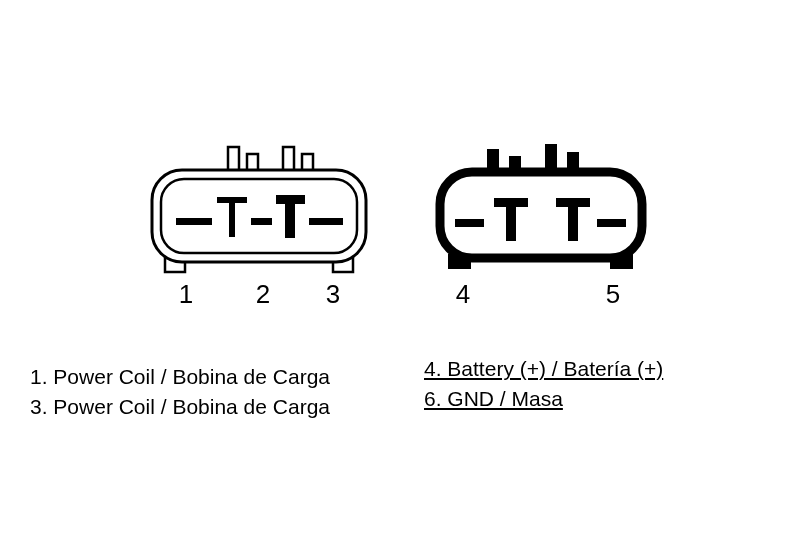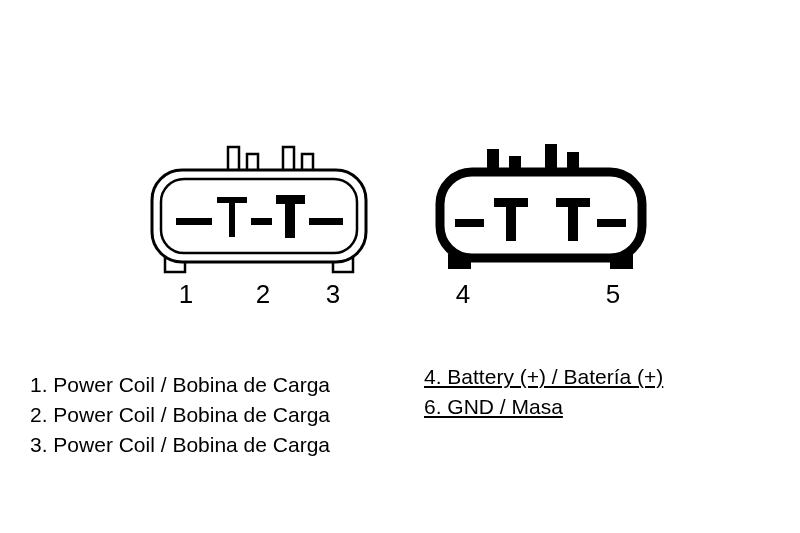"1. Power Coil / Bobina" .legend { margin-top: 8px -> none }
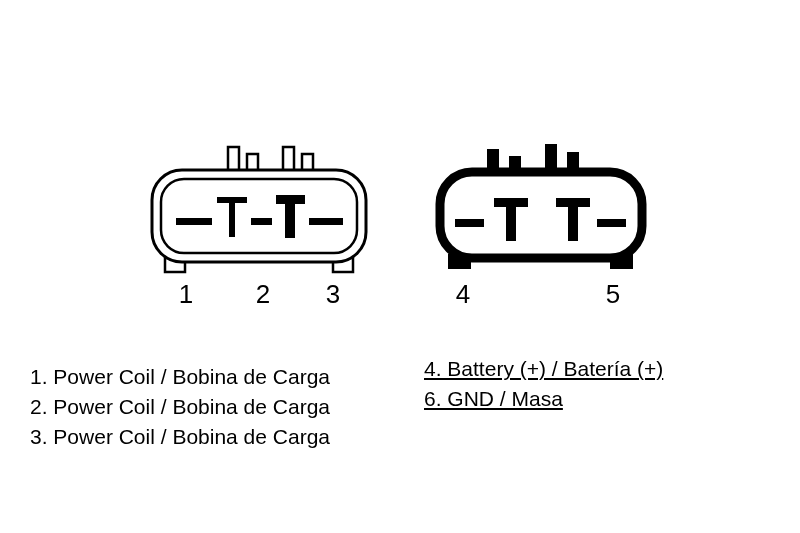"2. Power Coil / Bobina" div.legend-line { html: <div>2. Power Coil / Bobina de Carga</div> -> none }
